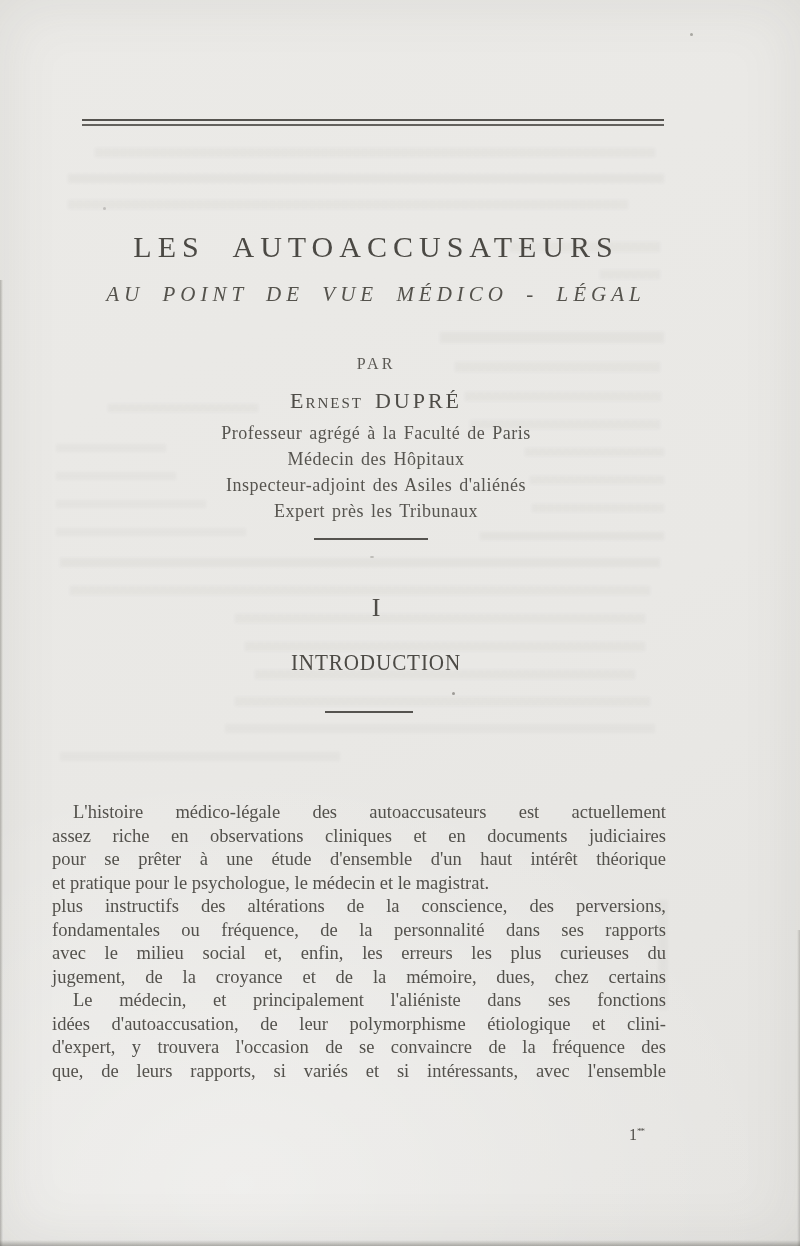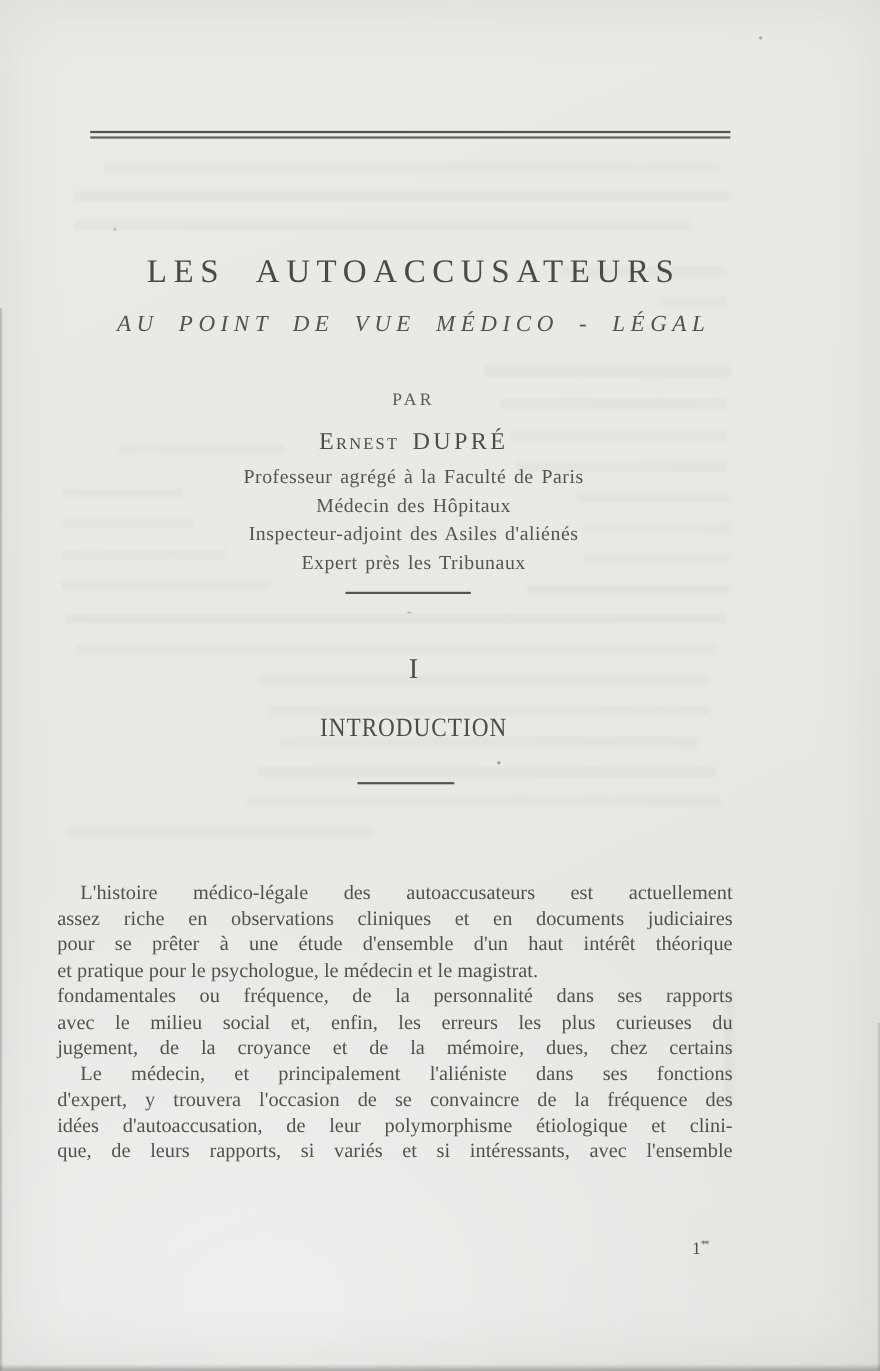"plus instructifs des altérations de" div.line { html: none -> <div>plus instructifs des altérations de la conscience, des perversions,</div> }
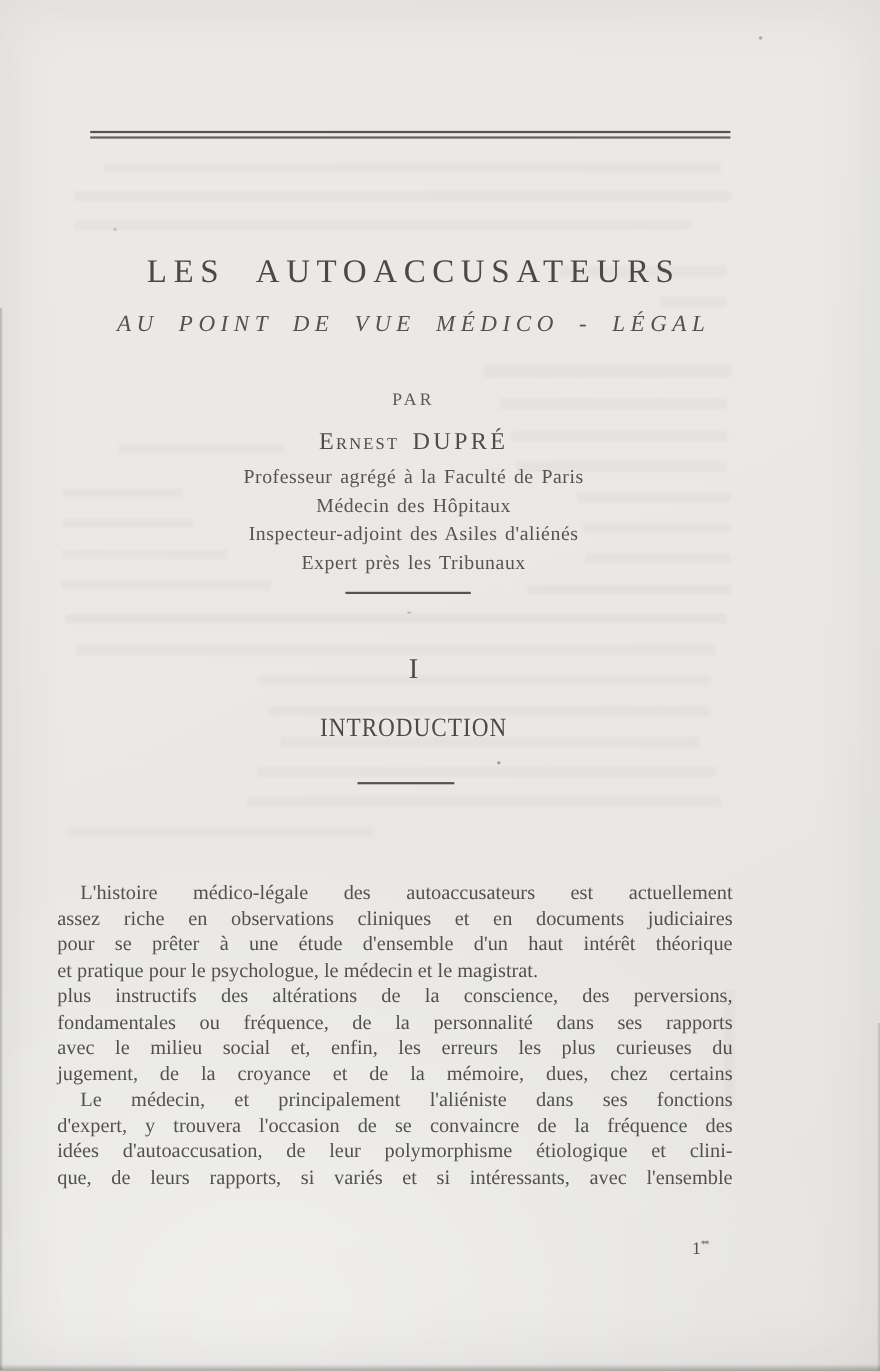"d'expert, y trouvera l'occasion de" div.line { order: before "idées d'autoaccusation, de leur" -> after "idées d'autoaccusation, de leur" }
